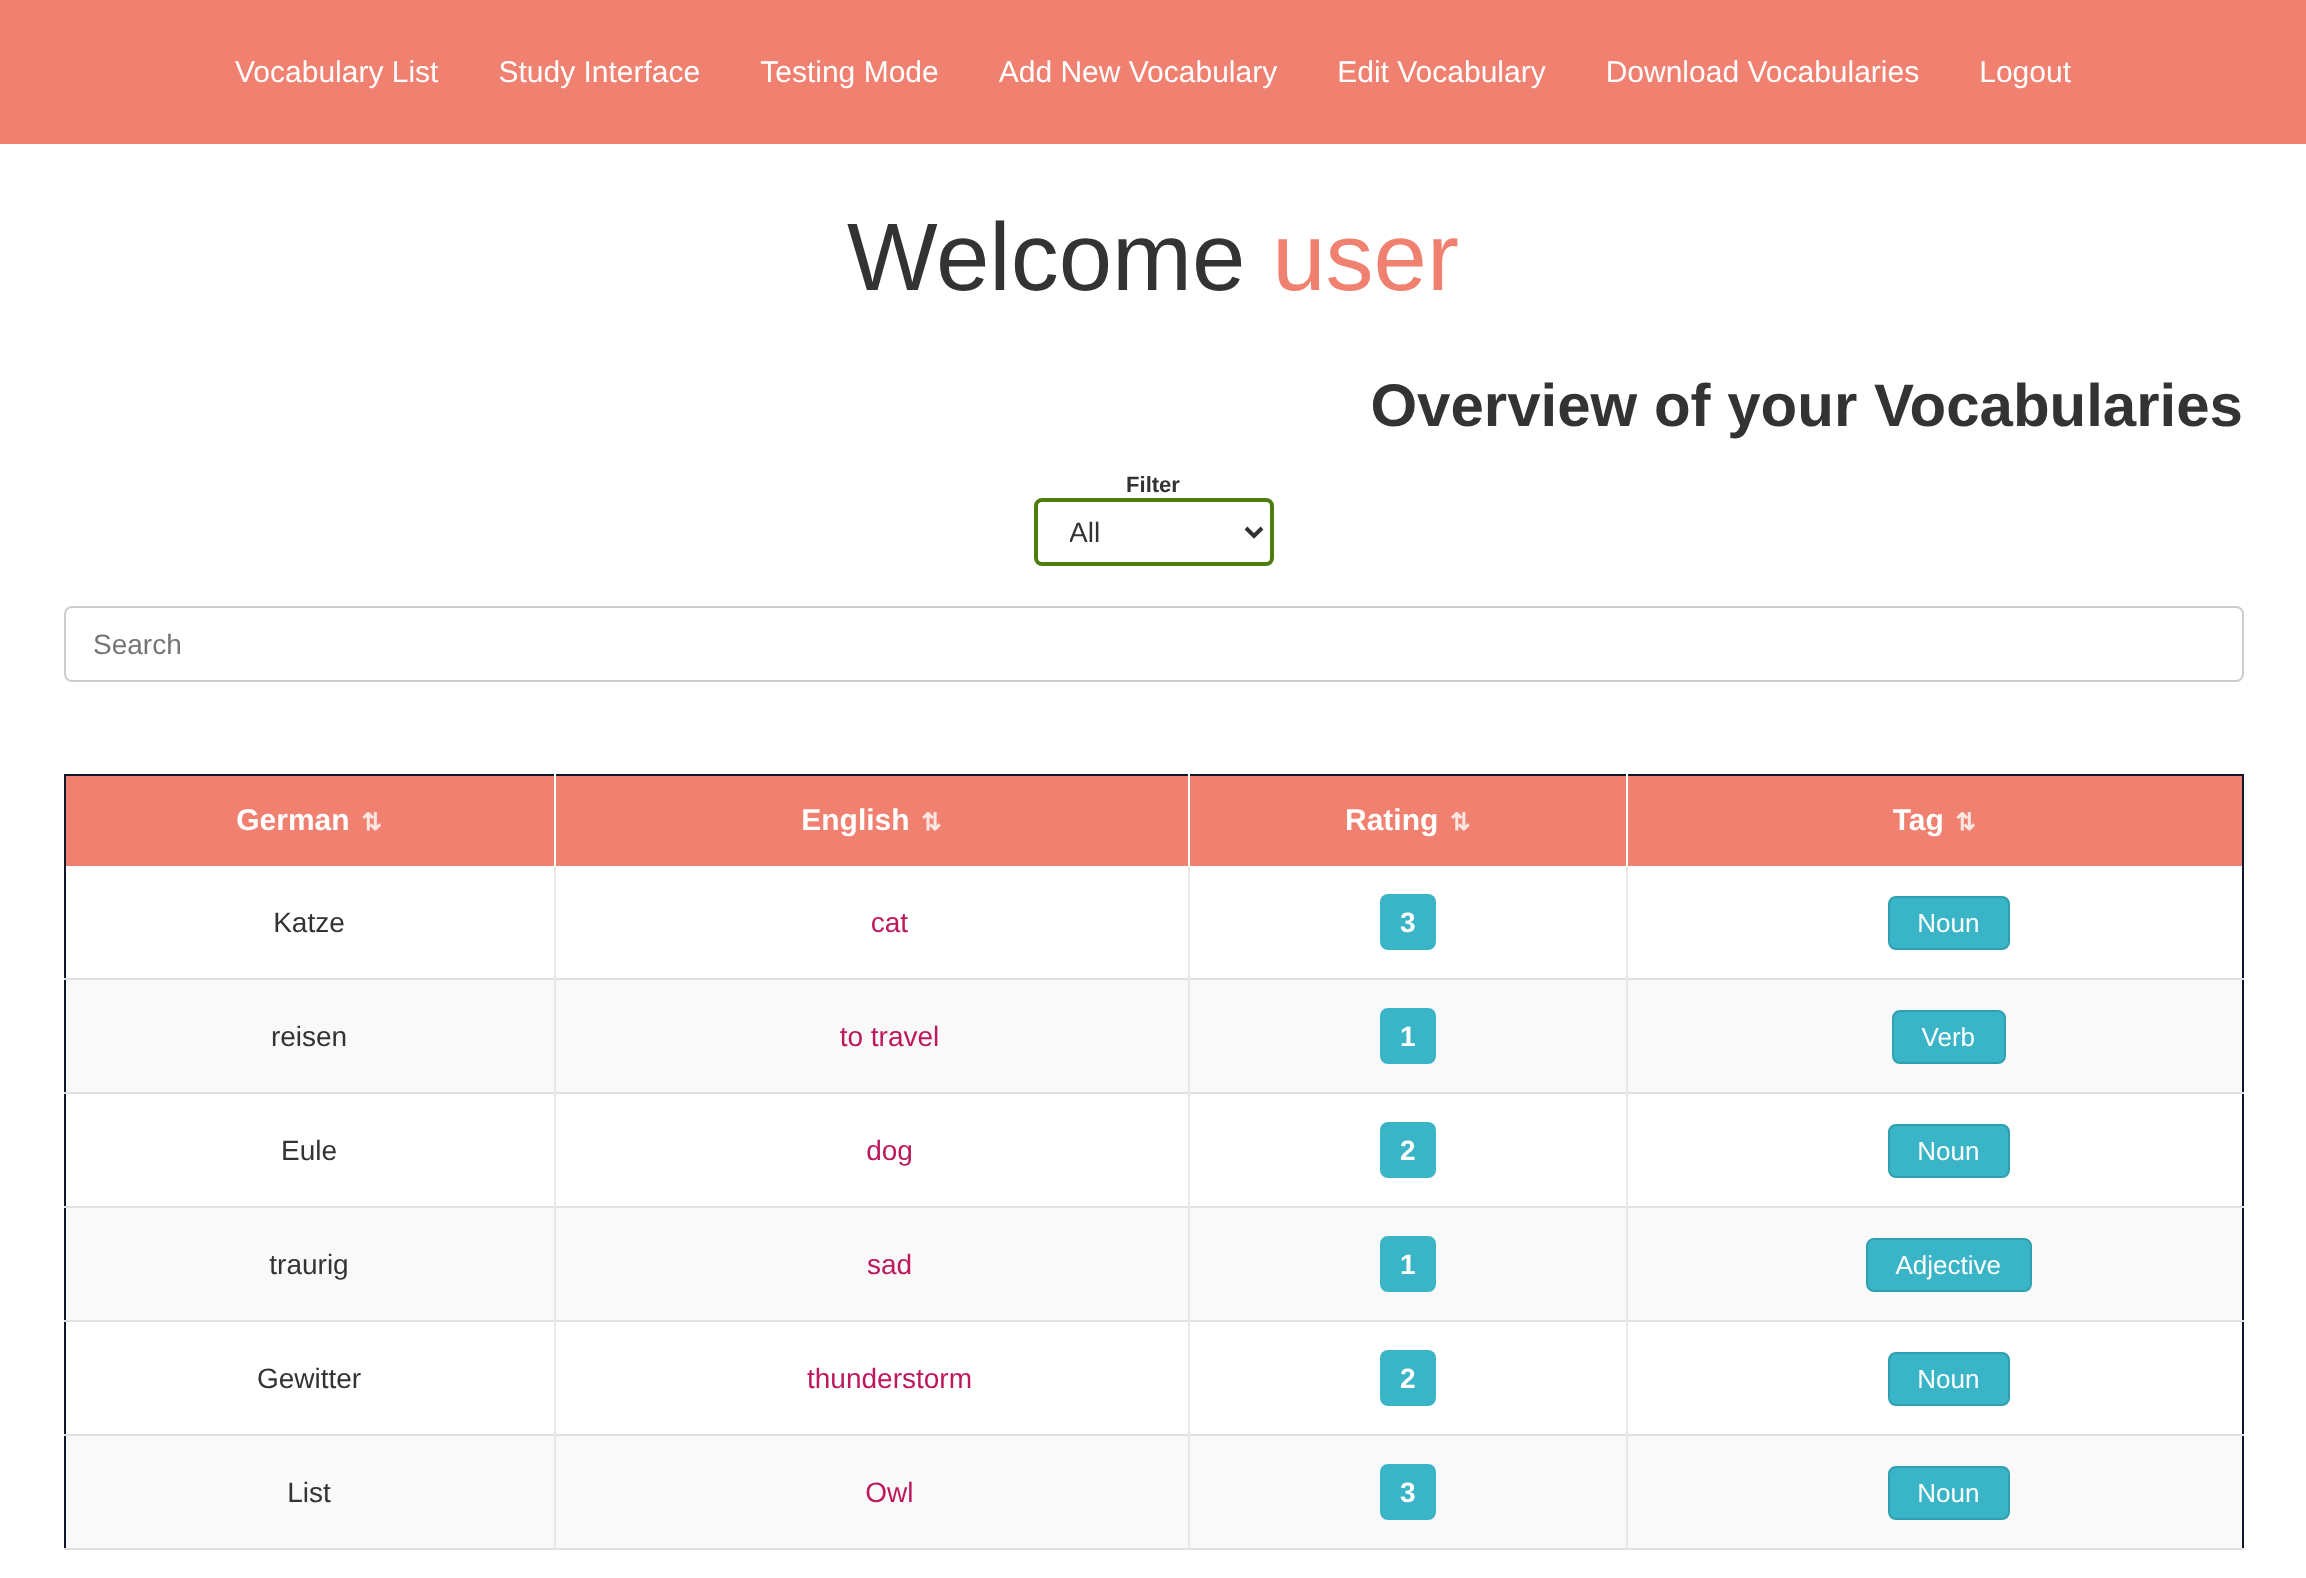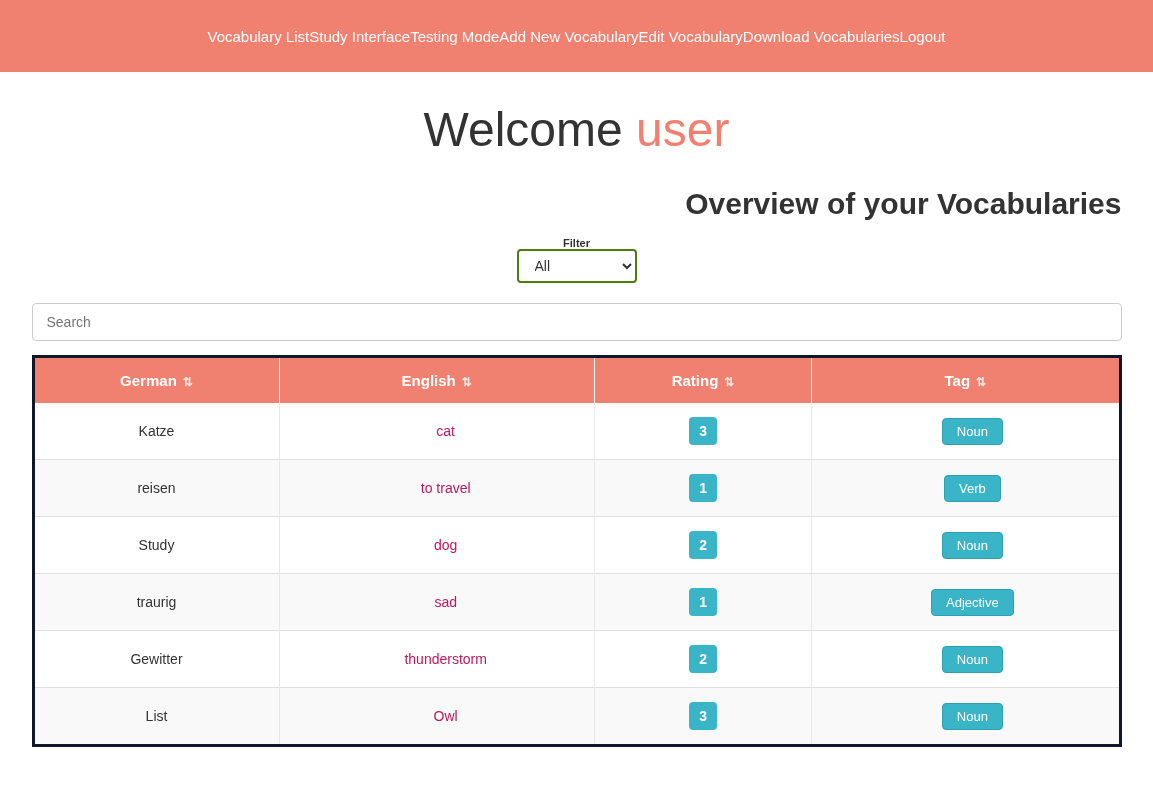"Vocabulary List" nav { gap: none -> 30px }
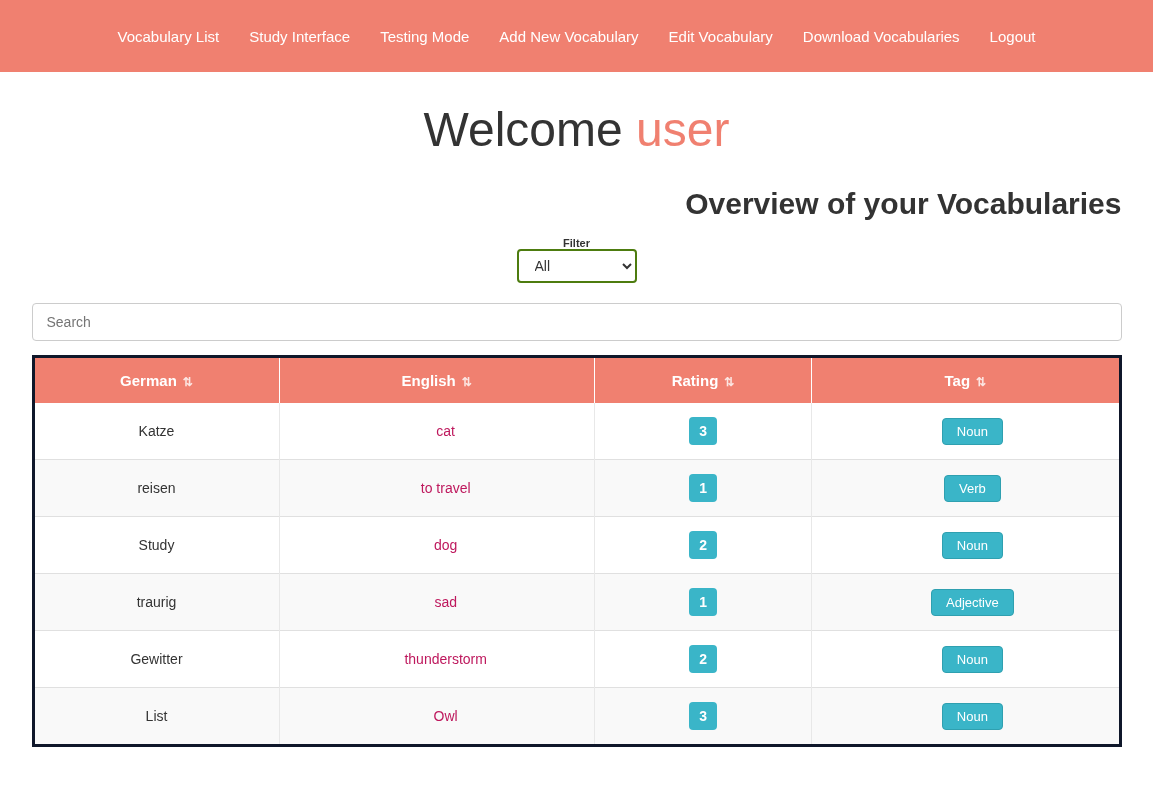"German ⇅" table { border: 3px solid #0f172a -> 1px solid #0f172a; margin-top: none -> 32px }
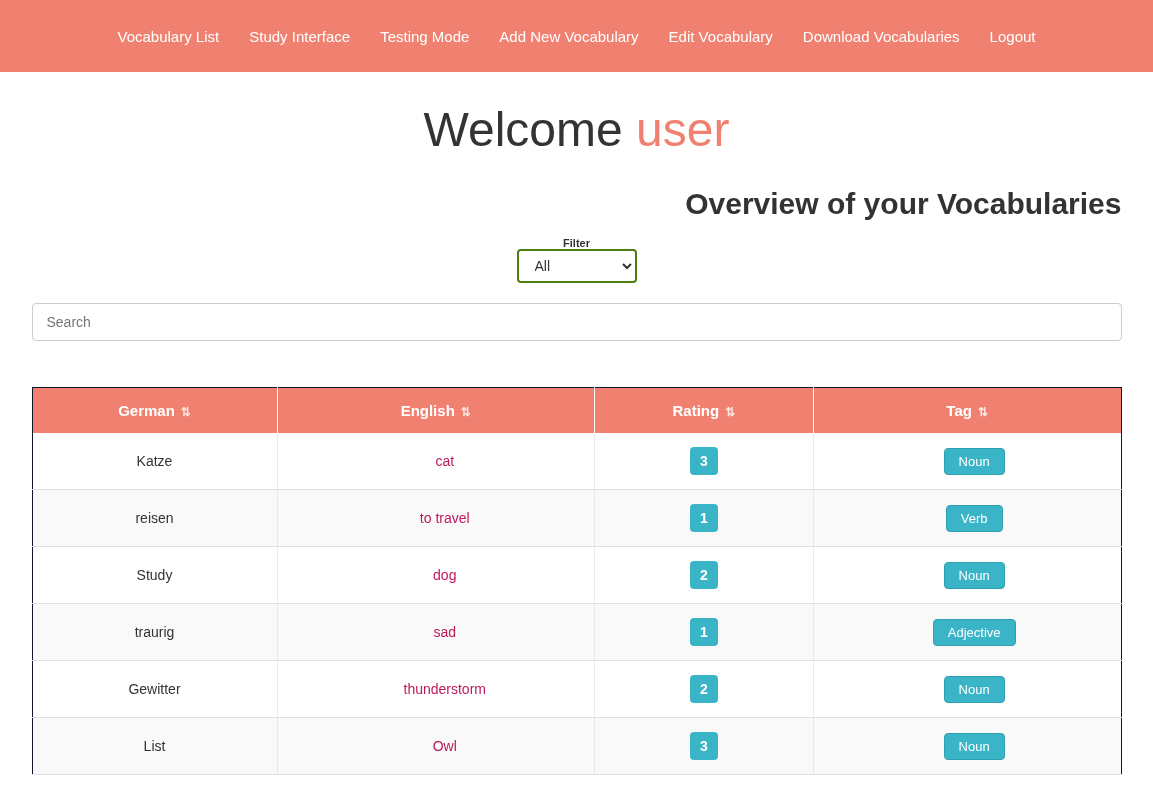"Study" td { text: Study -> Eule }
